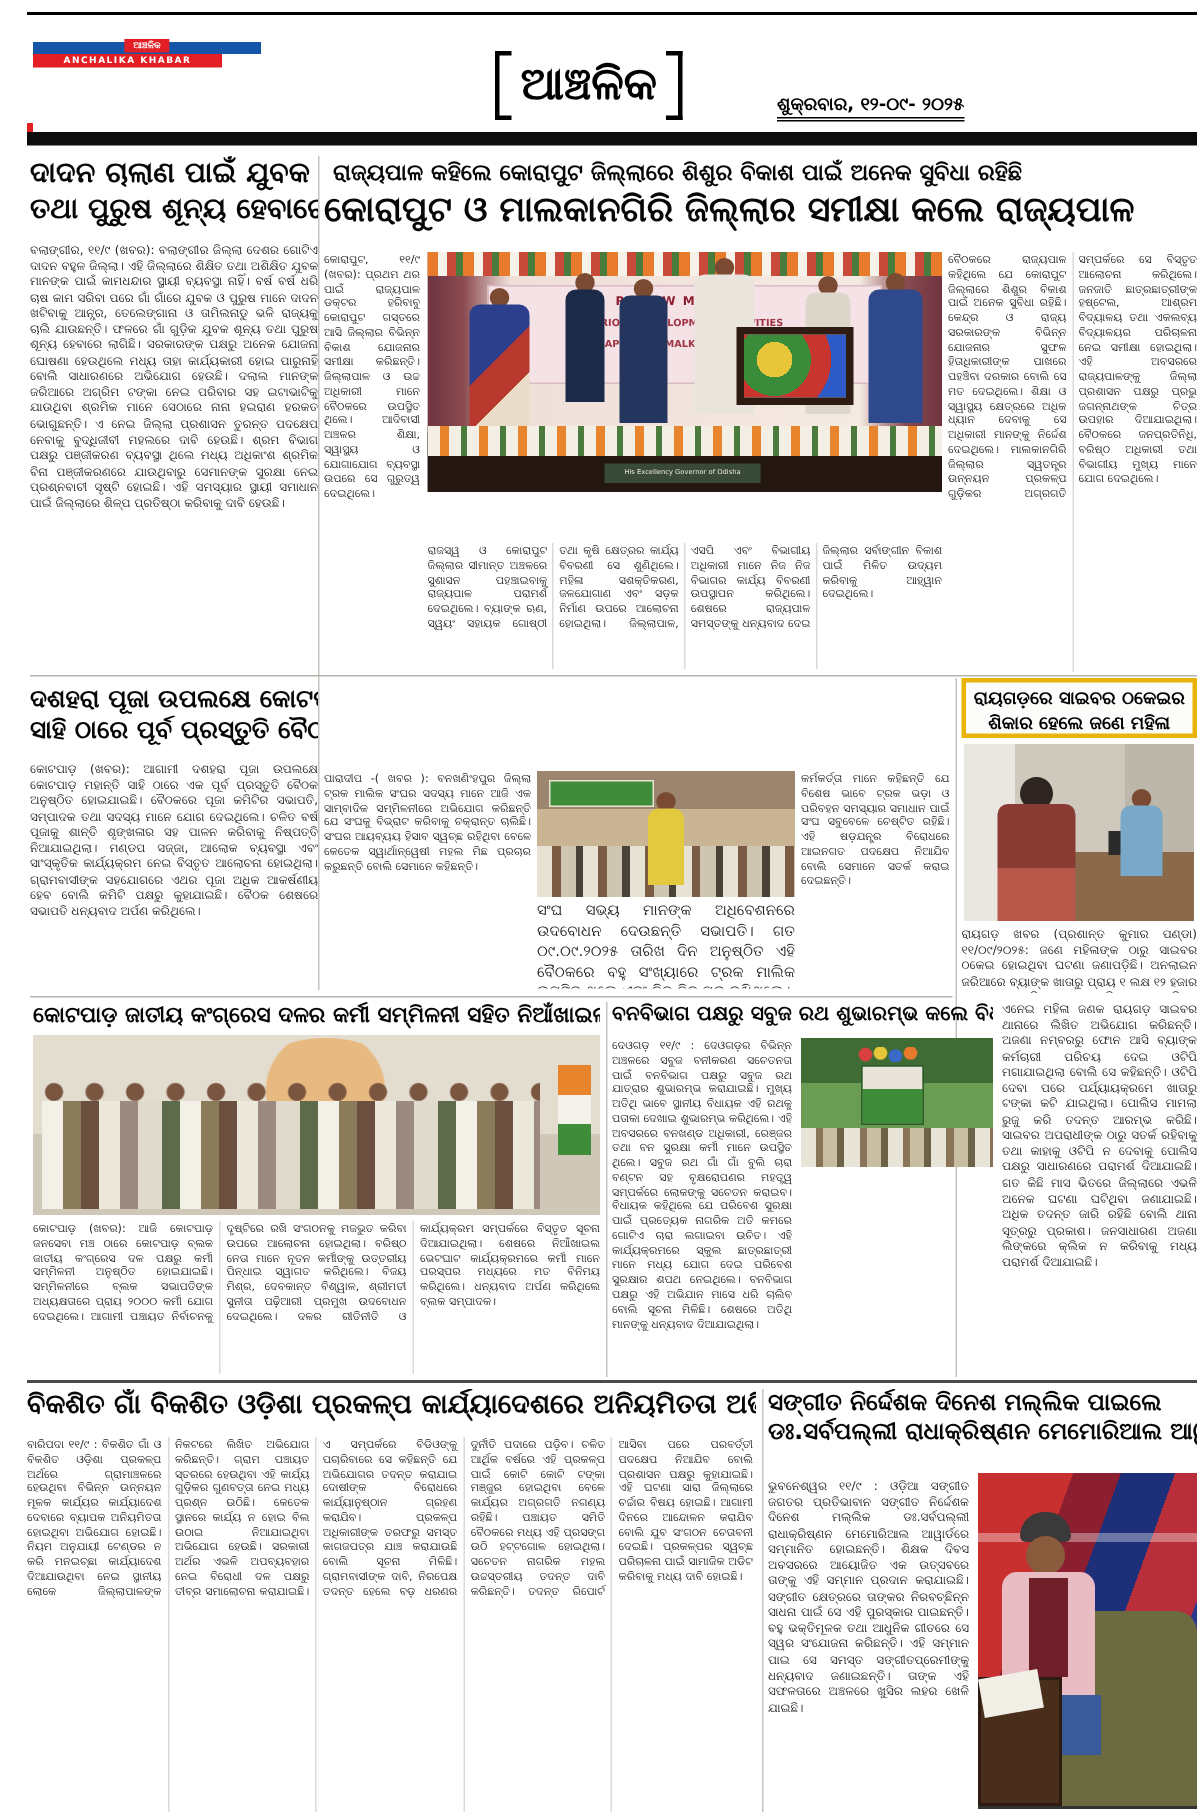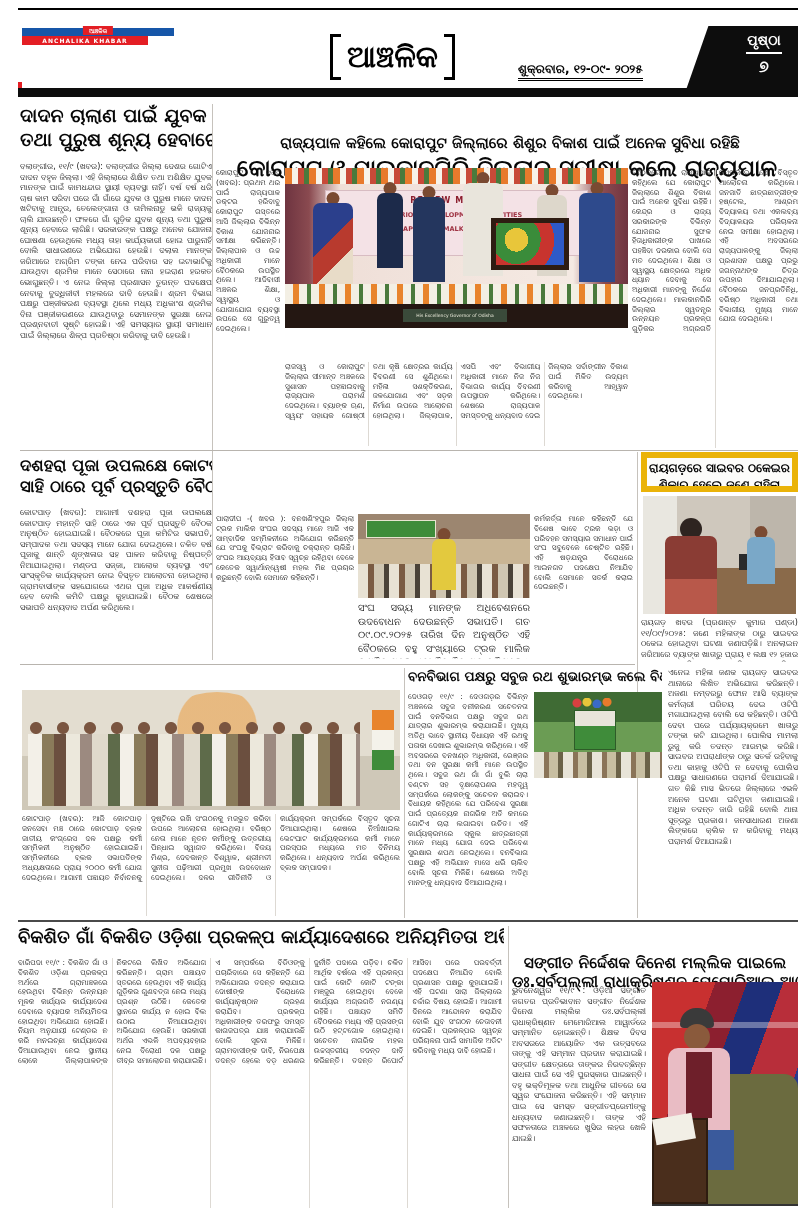"ପୃଷ୍ଠା" div { html: <div> <div> <div>ପୃଷ୍ଠା</div> <div></div> <div>୭</div> </div> </div> -> none }
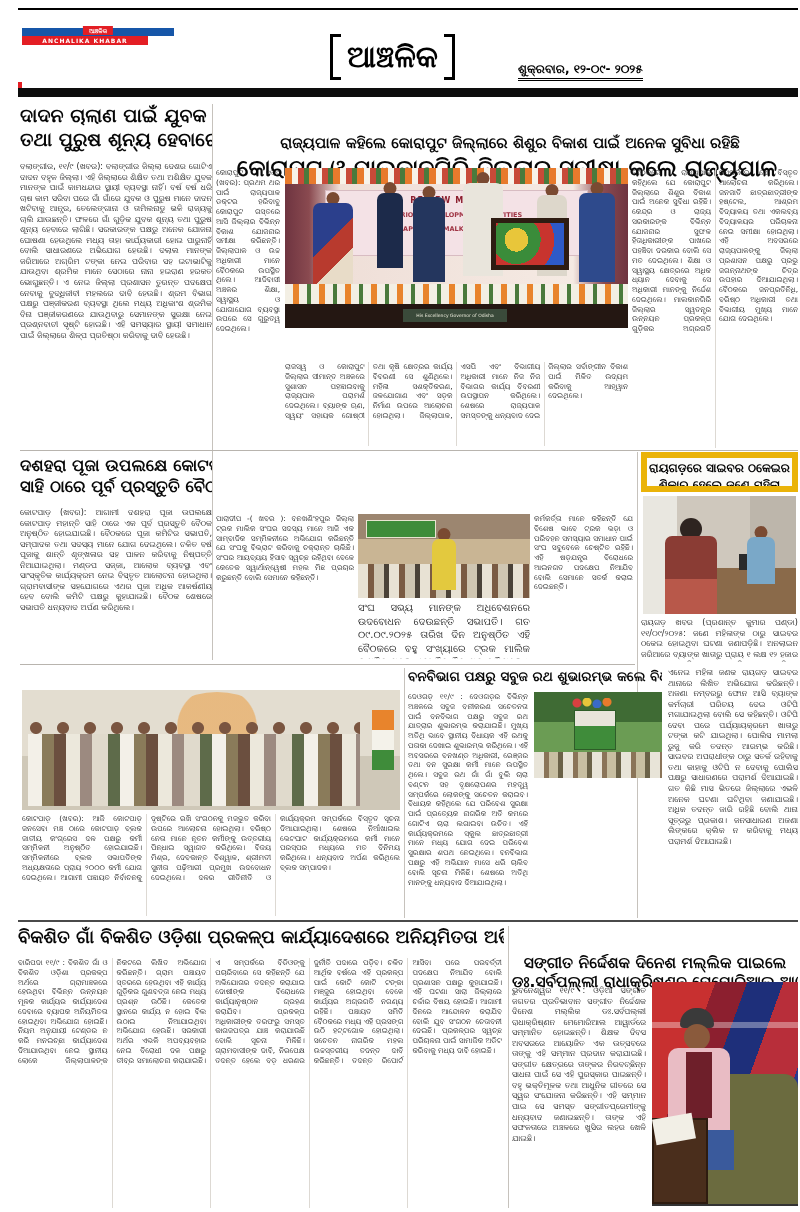"ରାଜ୍ୟପାଳ କହିଲେ କୋରାପୁଟ ଜିଲ୍ଲାରେ ଶିଶୁର" .center { margin-top: 28px -> none; text-align: center -> left }
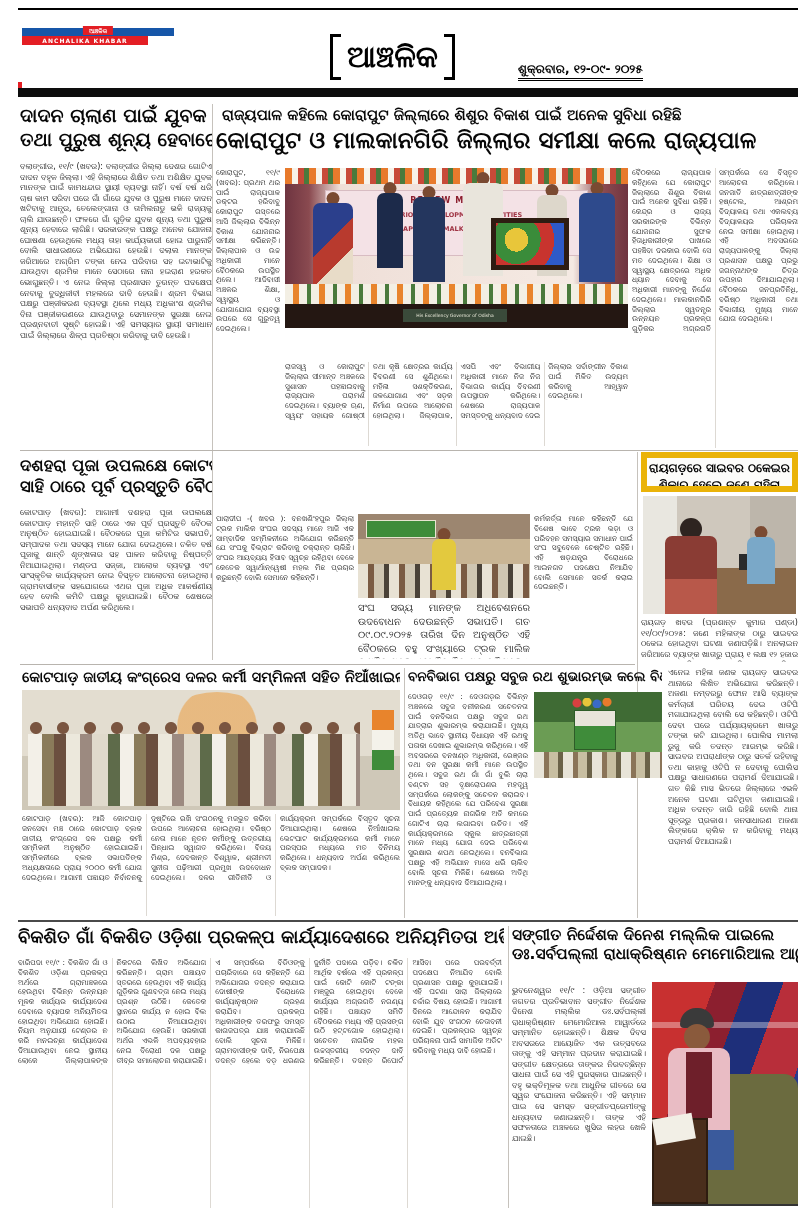"ରାୟଗଡ଼ରେ ସାଇବର ଠକେଇର" .box-headline { border: 6px solid #eab308 -> 3px solid #eab308 }
